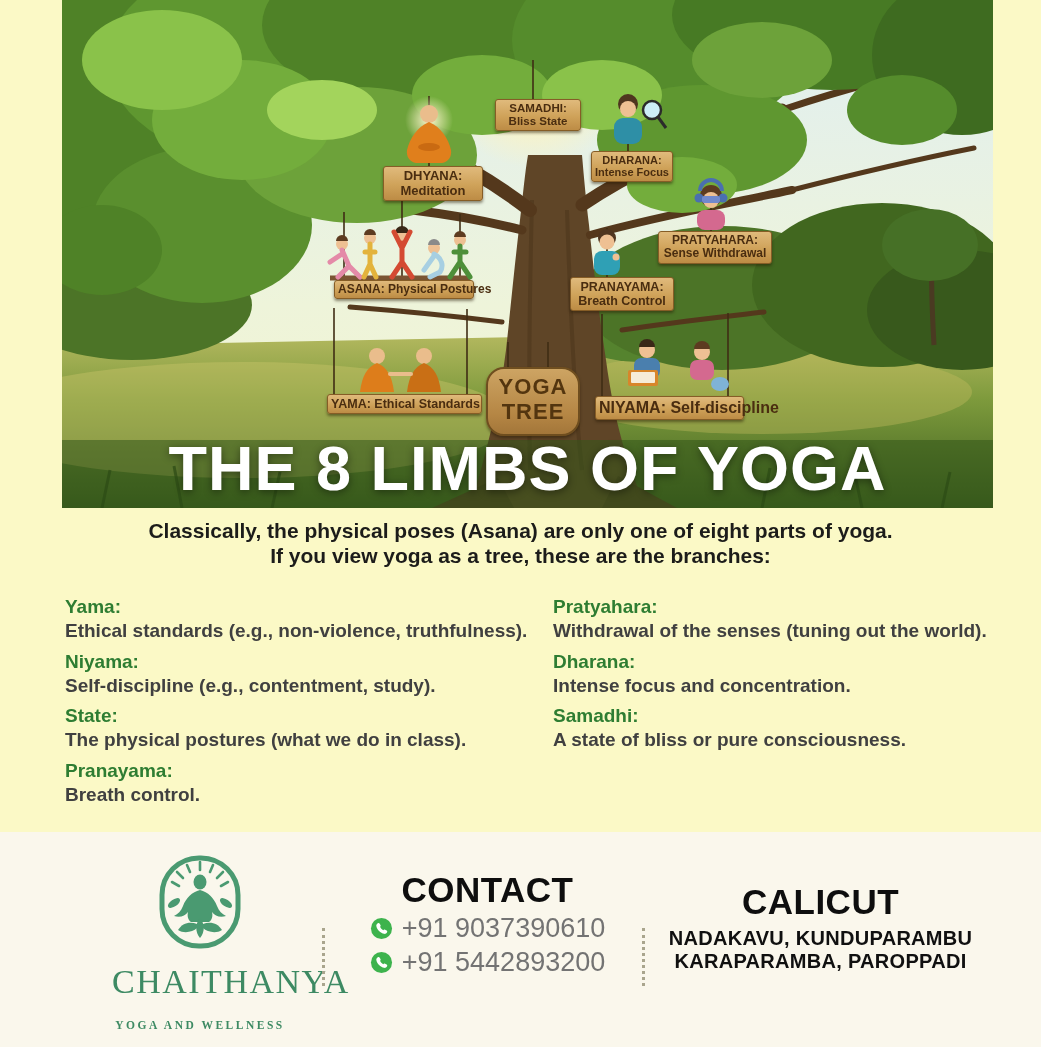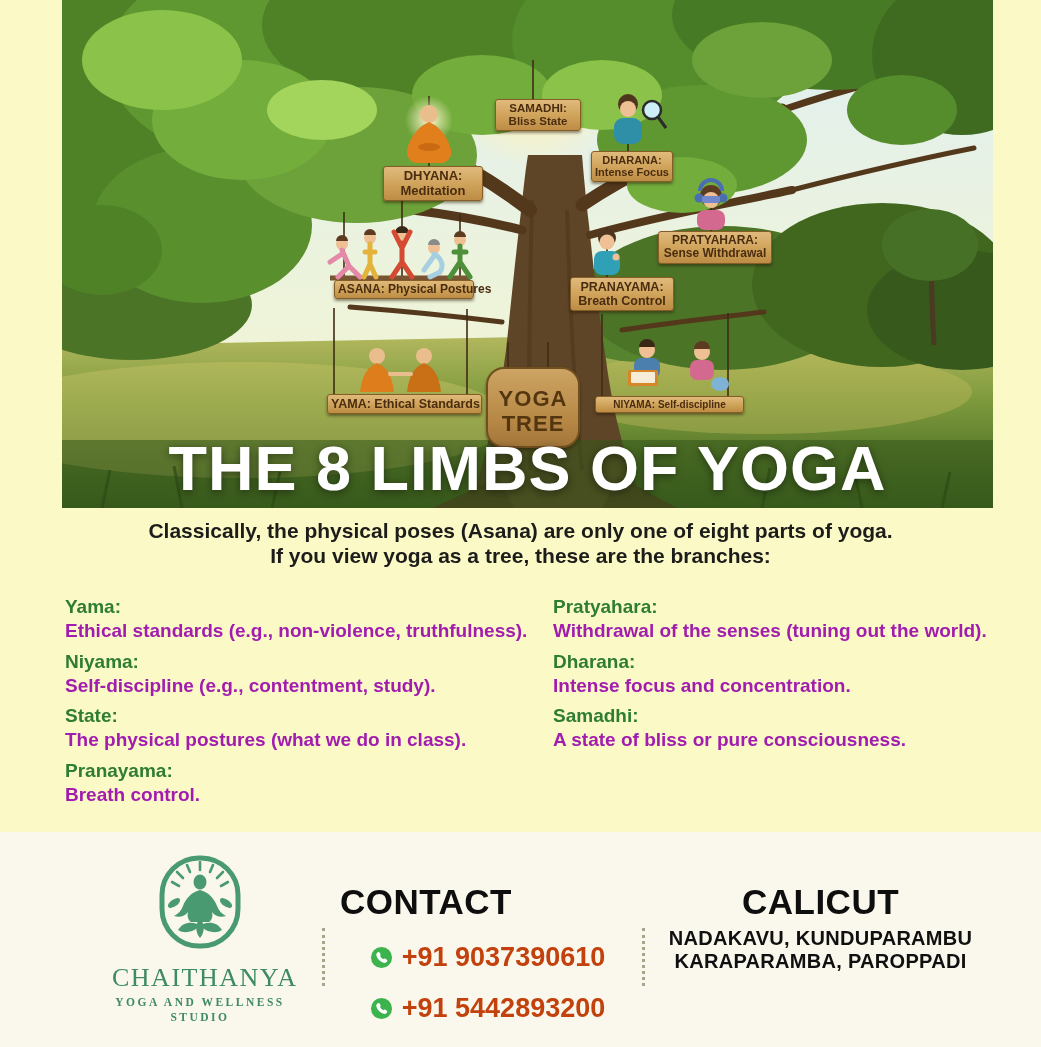"YOGA" .sign-trunk { padding-top: 17px -> 5px }
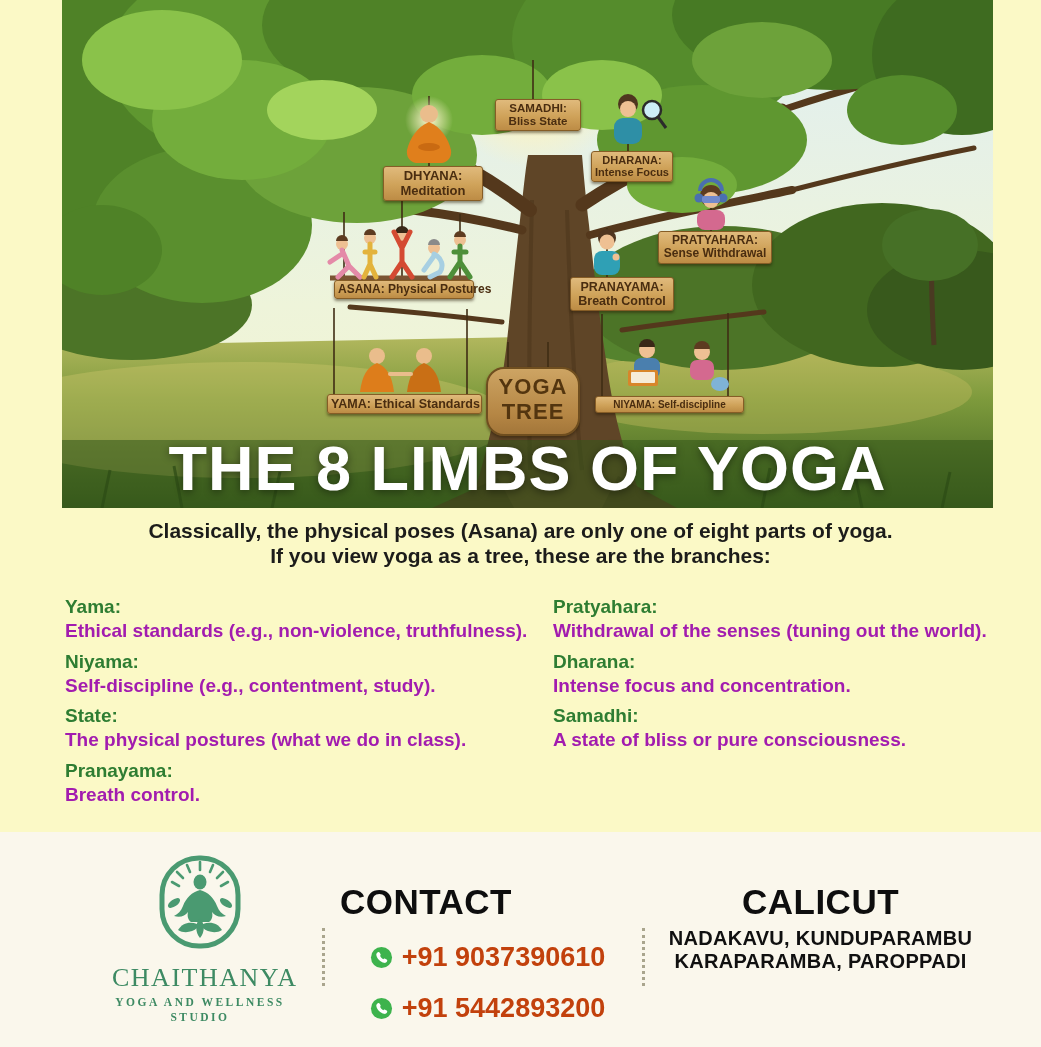"NIYAMA: Self-discipline" .sign-niyama { font-size: 10px -> 16px }
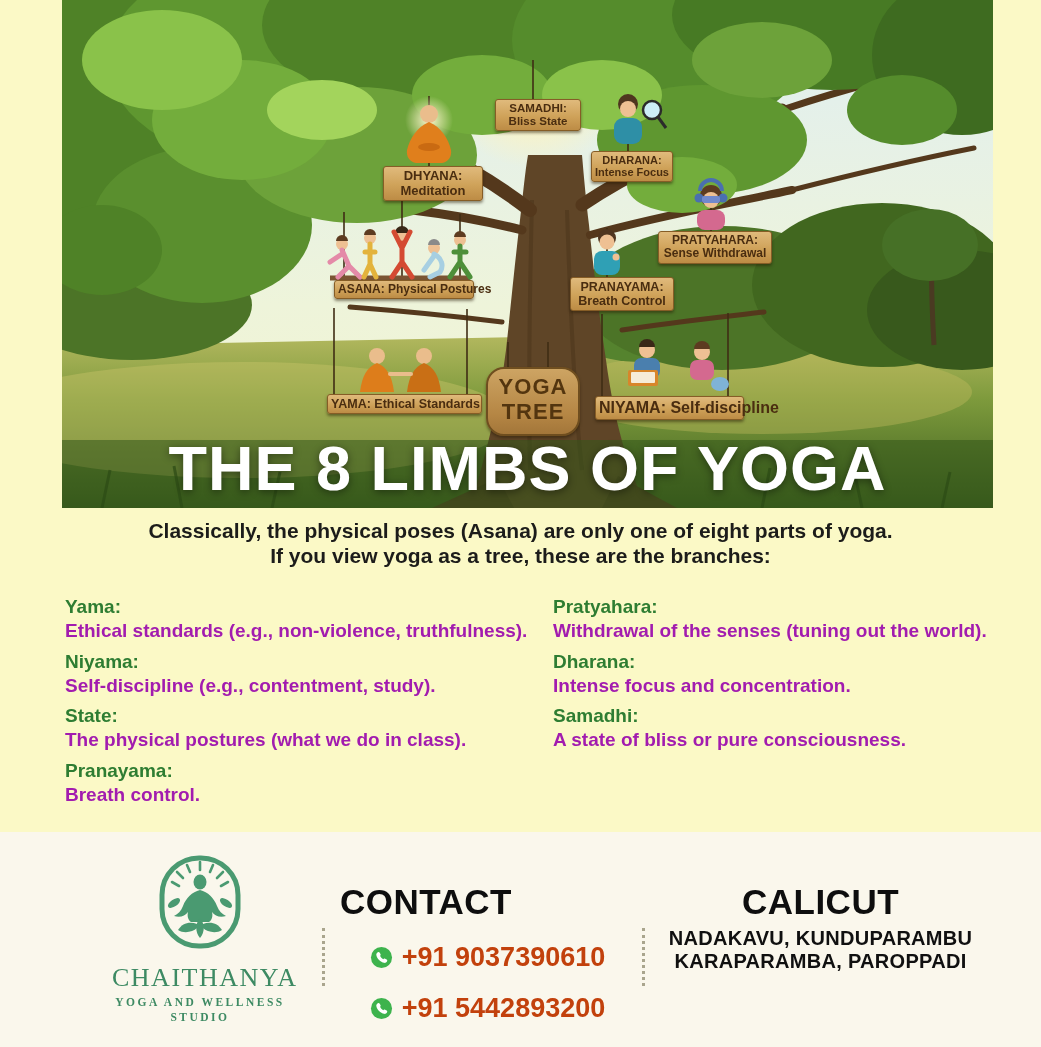"Ethical standards (e.g., non-violence," .desc { color: #a21caf -> #404040 }
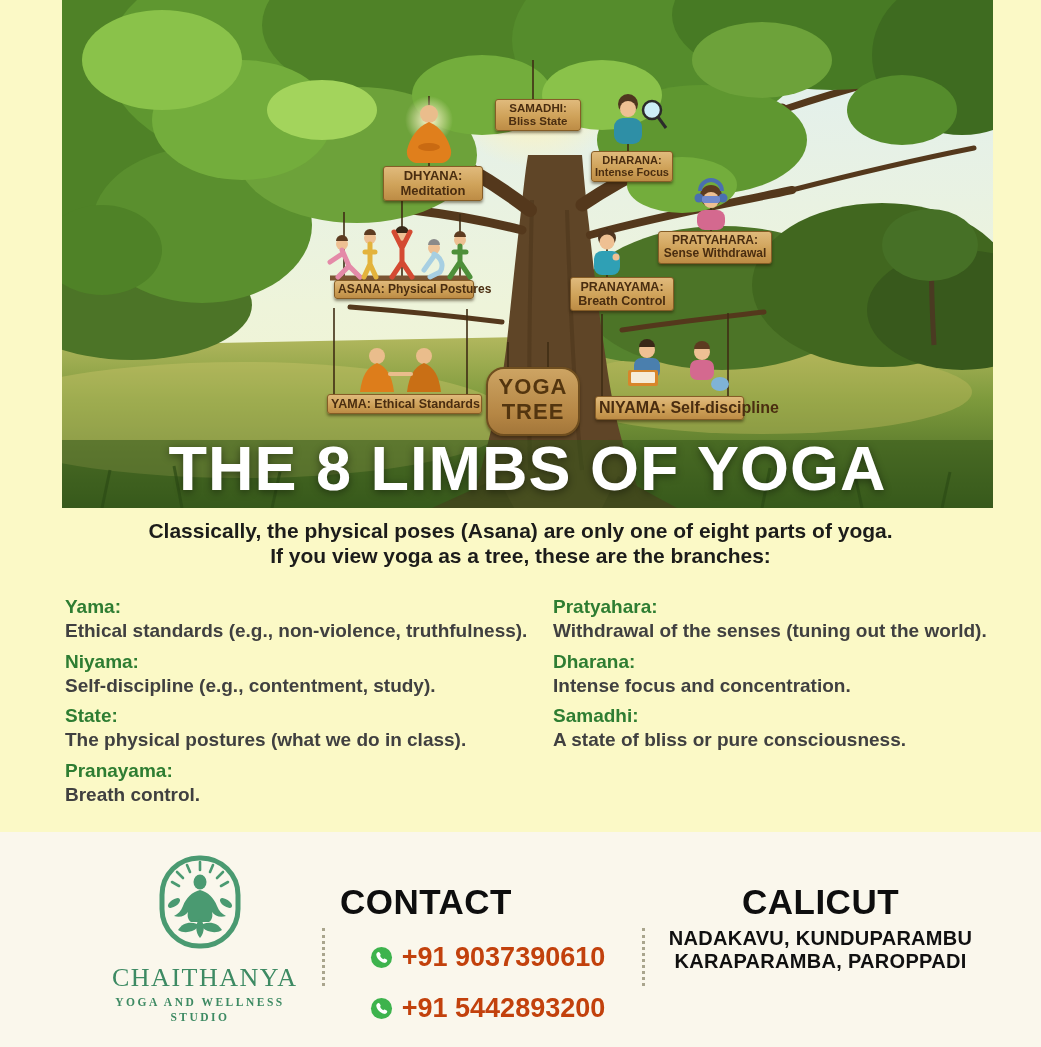"CONTACT" .contact { text-align: none -> center; top: 50px -> 38px }
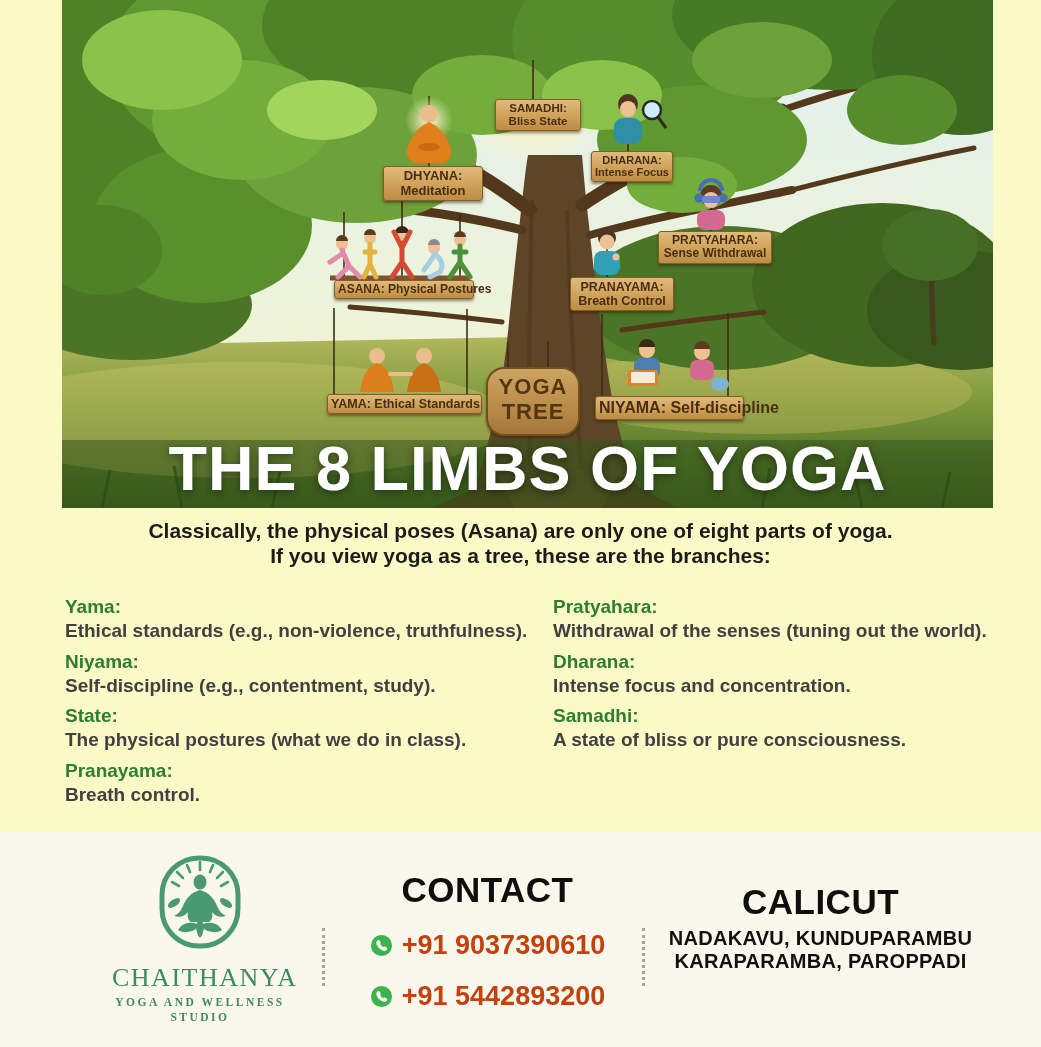"+91 9037390610" .phone-row { color: #c2410c -> #737373; font-weight: bold -> normal; margin-top: 20px -> 3px }
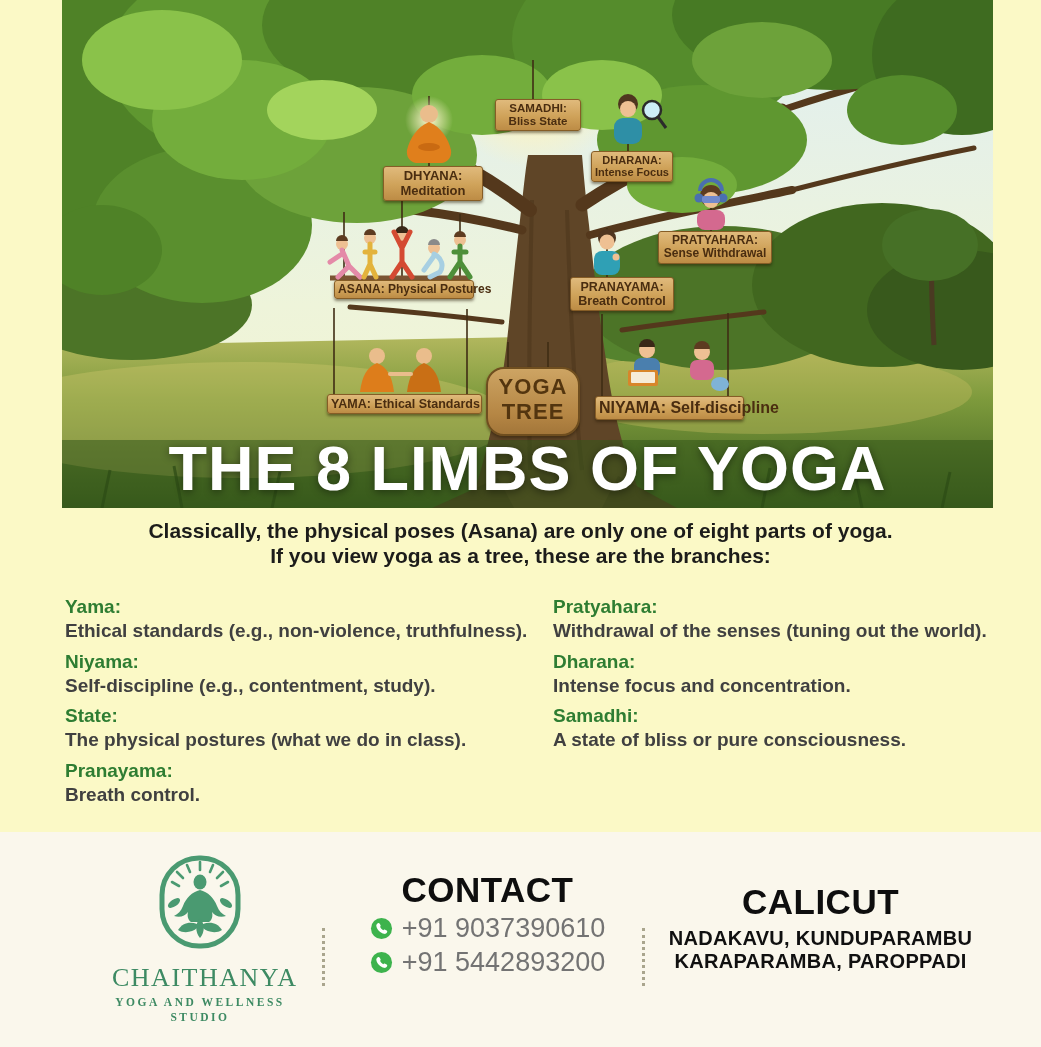"CHAITHANYA" .brand-name { font-size: 26px -> 34px }
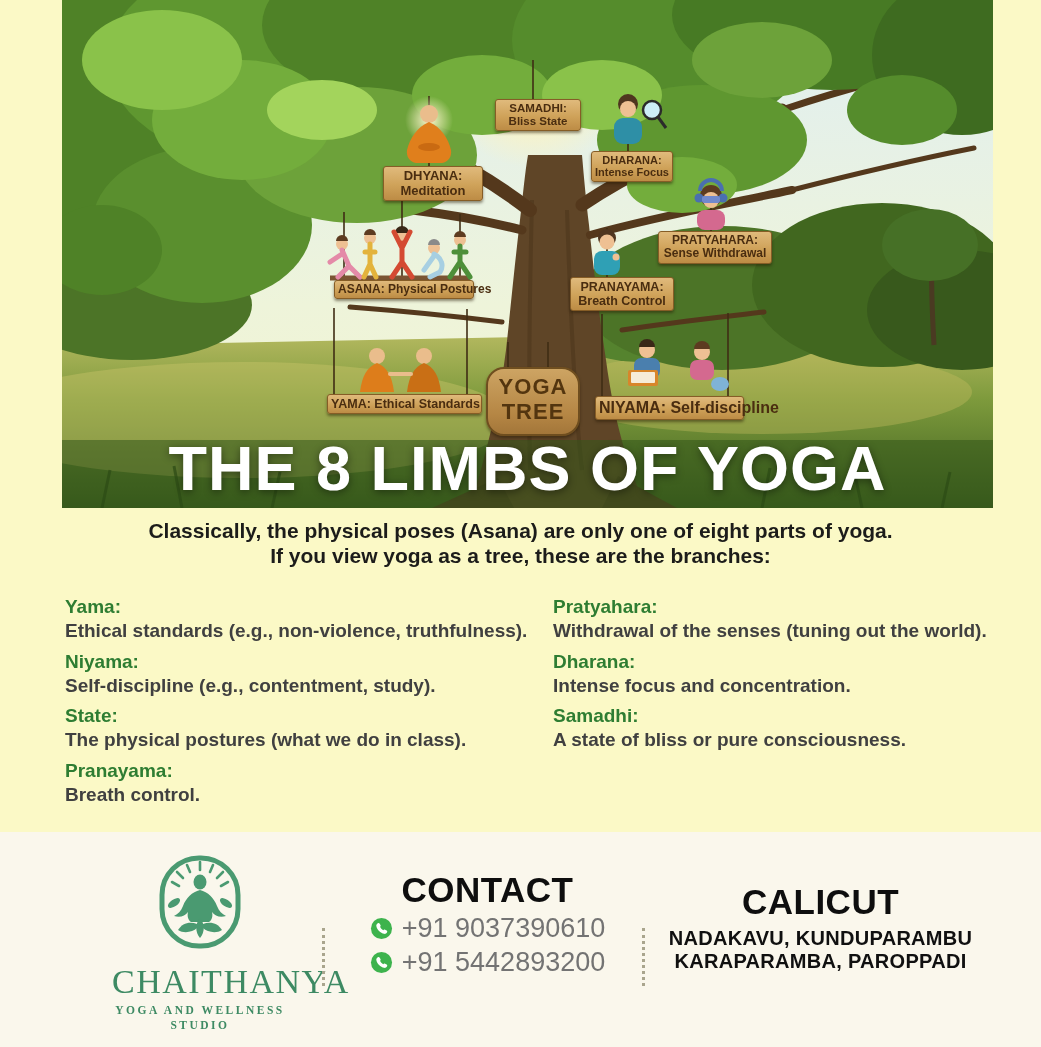"YOGA AND WELLNESS" .brand-tagline { margin-top: 3px -> 18px }
